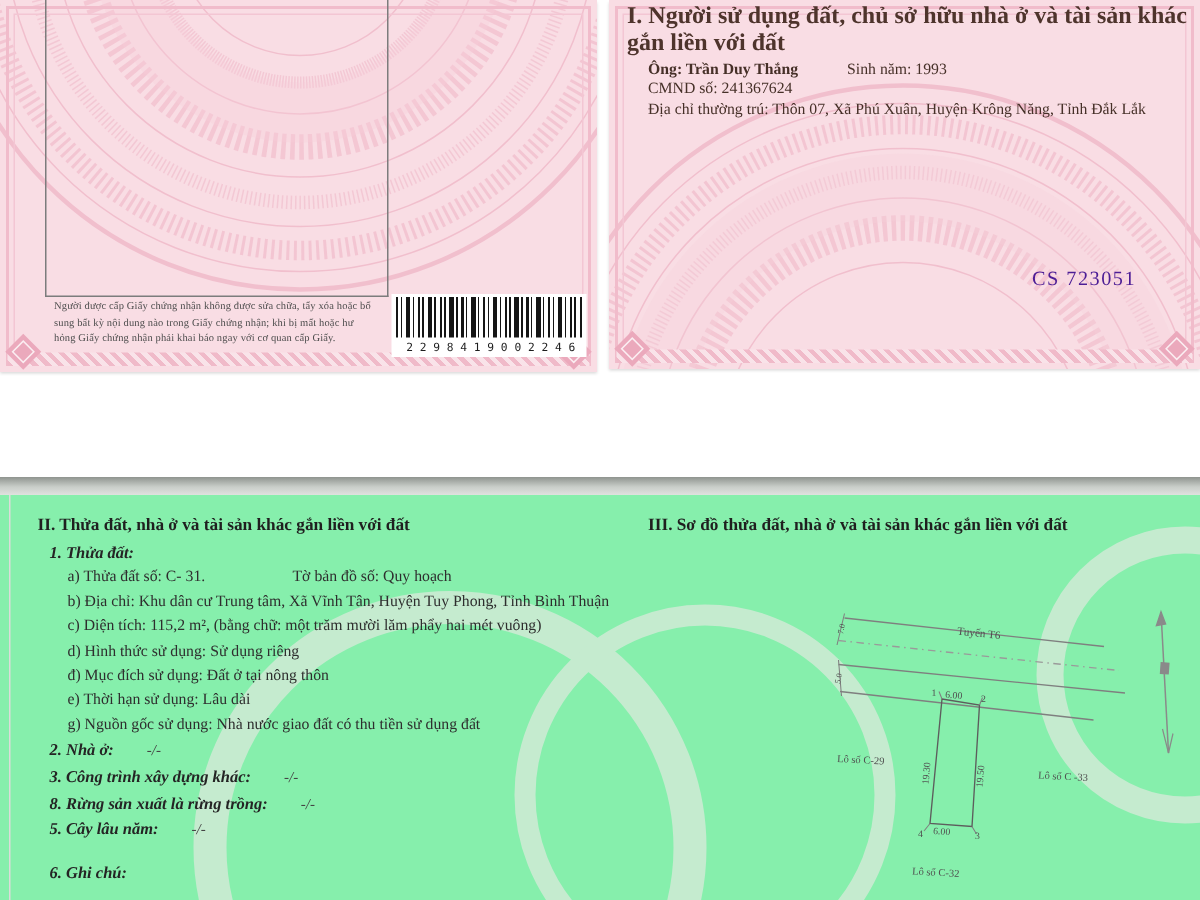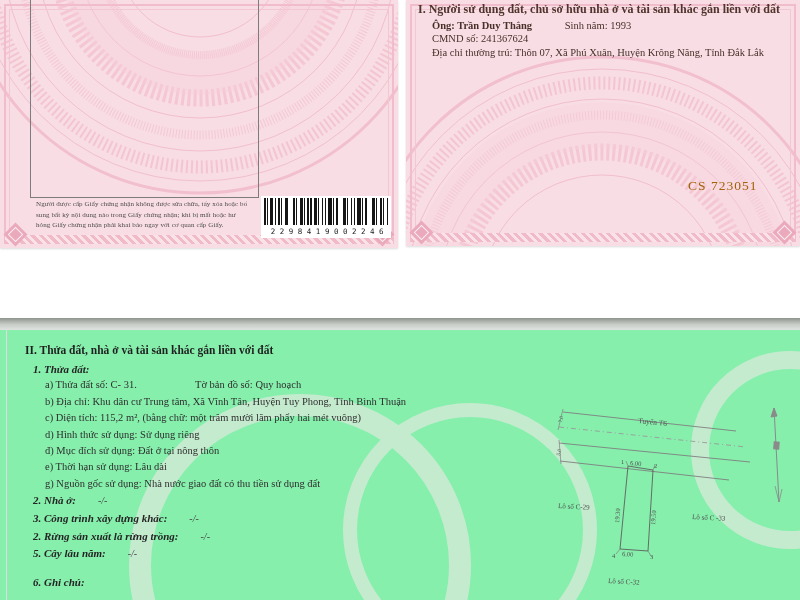"I. Người sử dụng đất," .s1-title { font-size: 12px -> 16px }
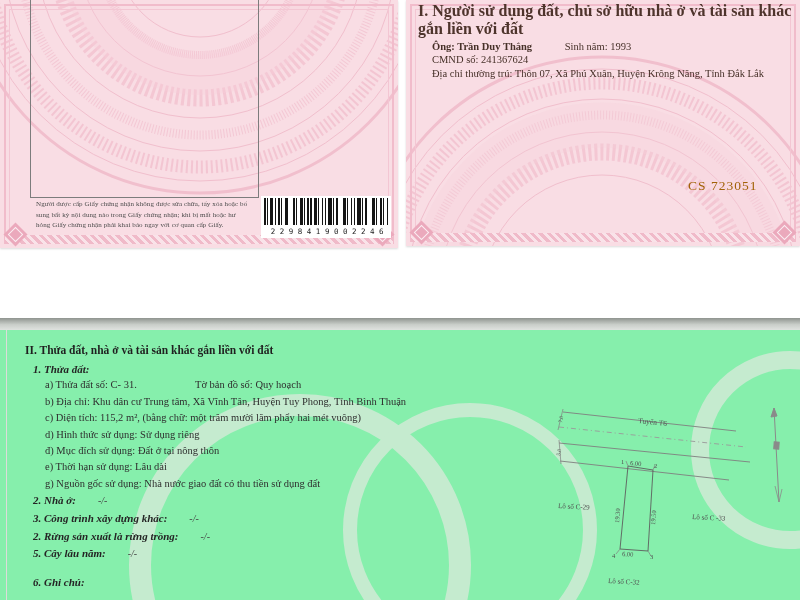"CS 723051" .serial { color: #a16207 -> #4c1d95 }
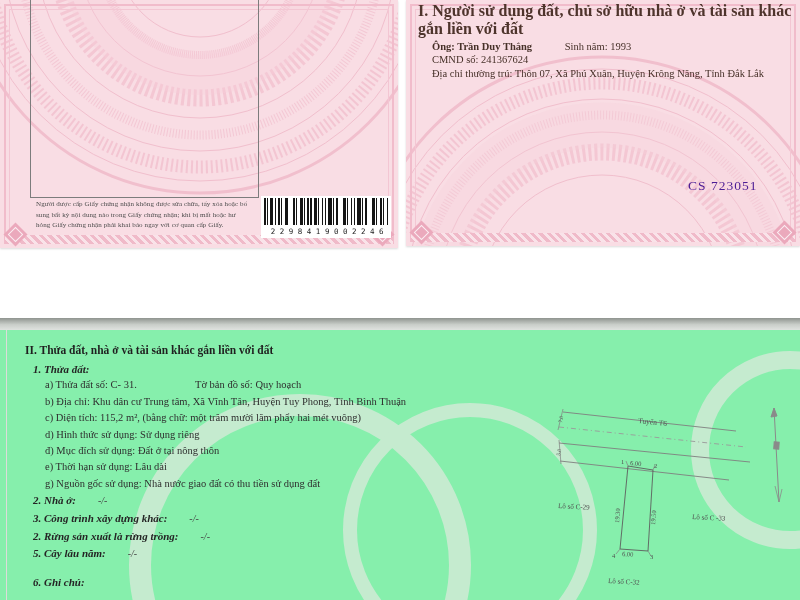"III. Sơ đồ thửa đất," div.t { html: none -> <div>III. Sơ đồ thửa đất, nhà ở và tài sản khác gắn liền với đất</div> }
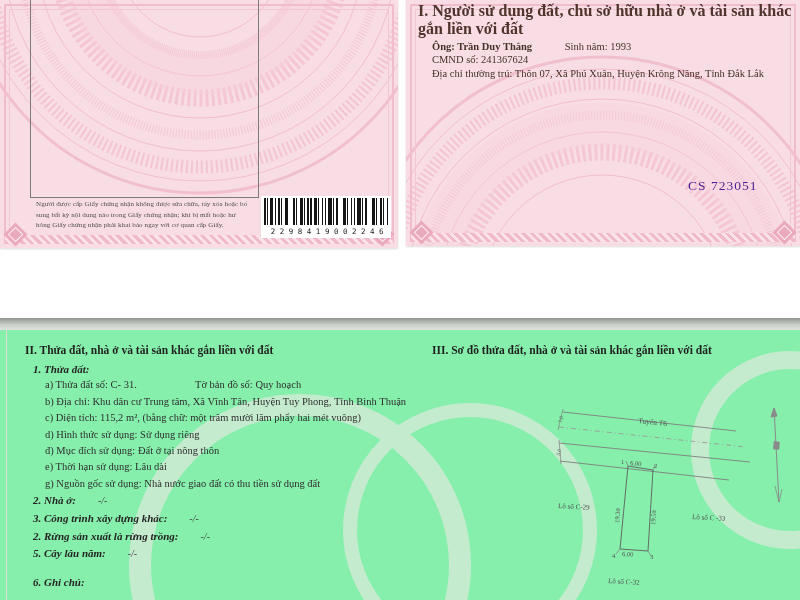"2. Rừng sản xuất là" span { text: 2 -> 8 }
